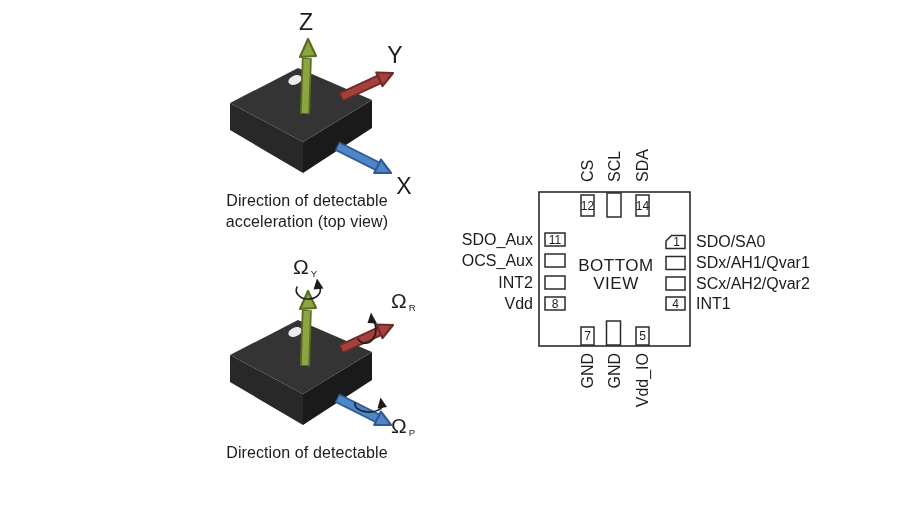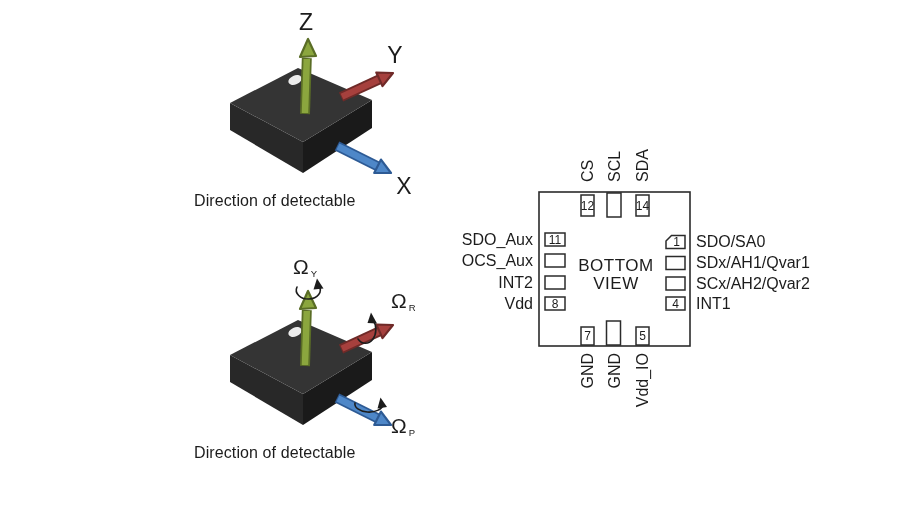"Direction of detectable" .fig-caption { text-align: left -> center }
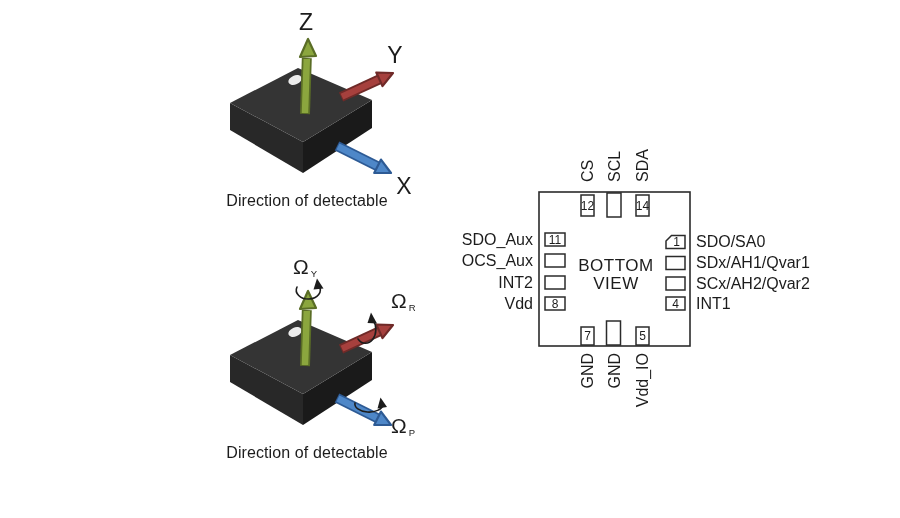"acceleration (top view)" div { html: none -> <div>acceleration (top view)</div> }
